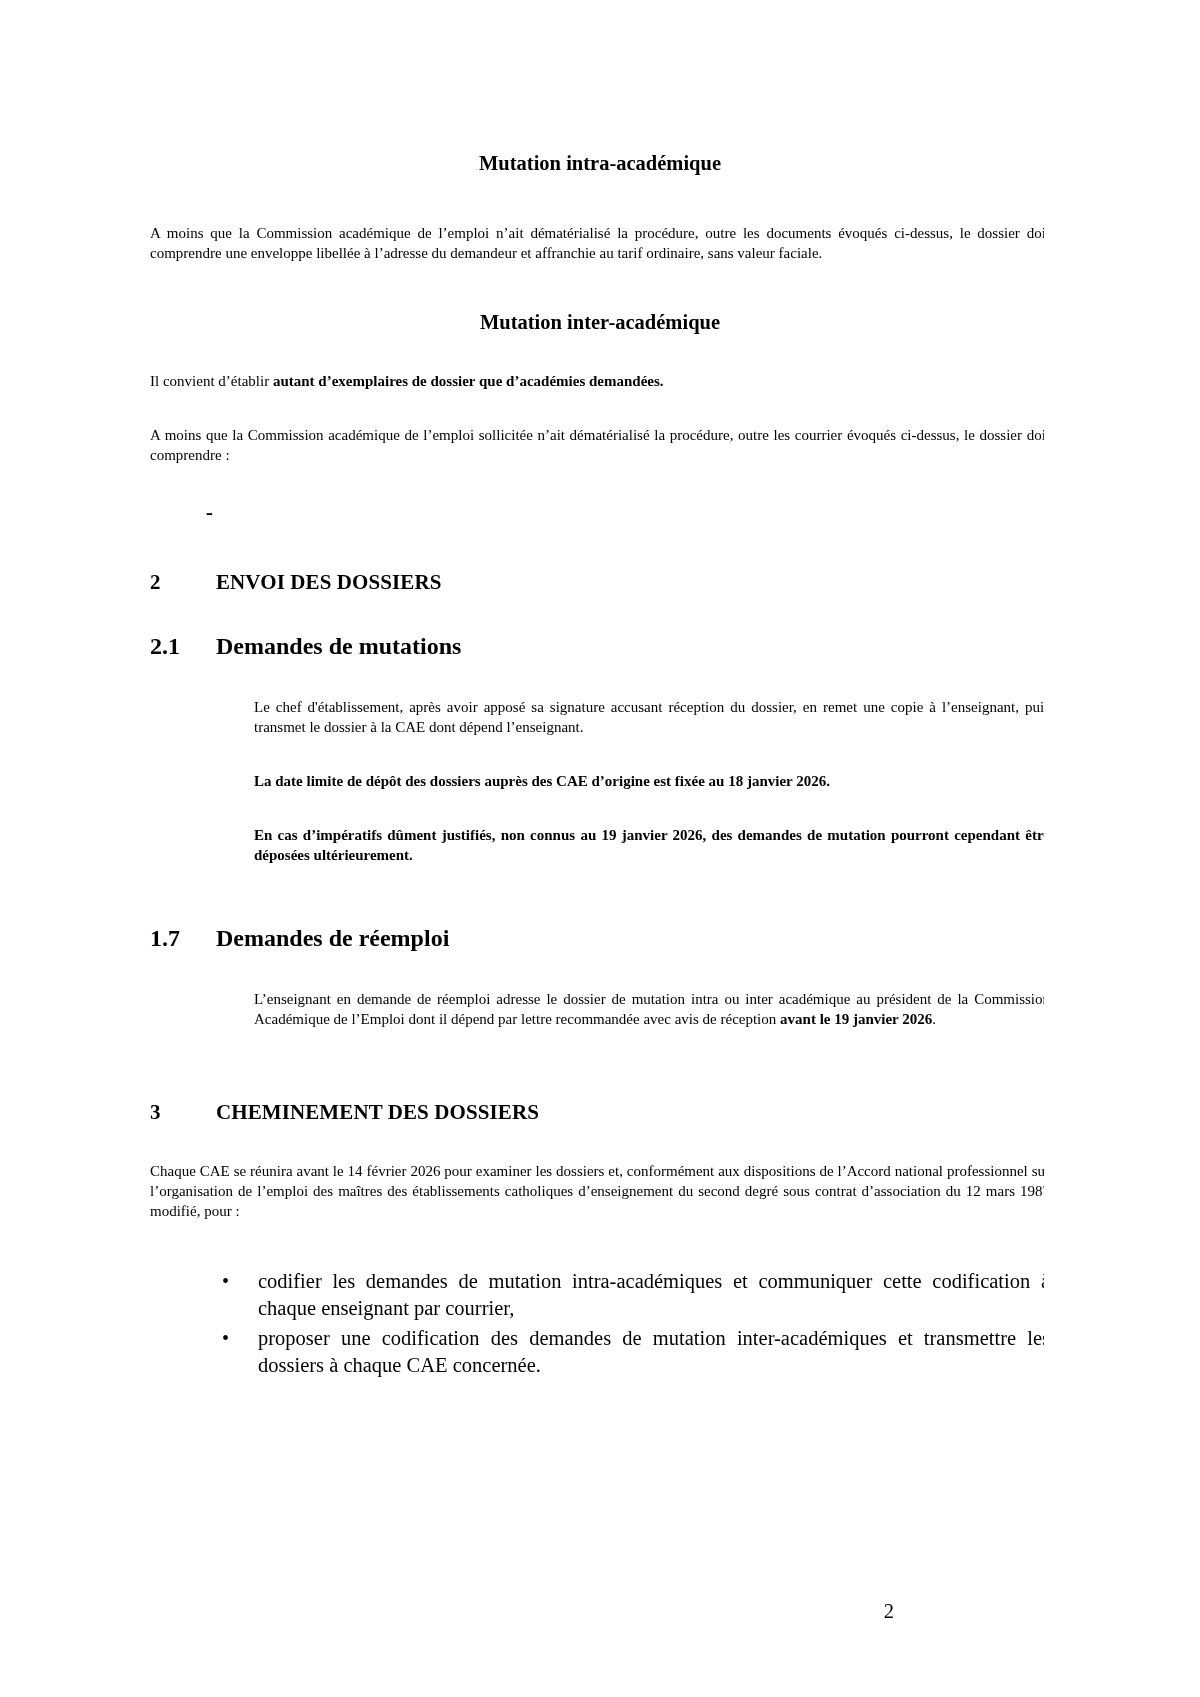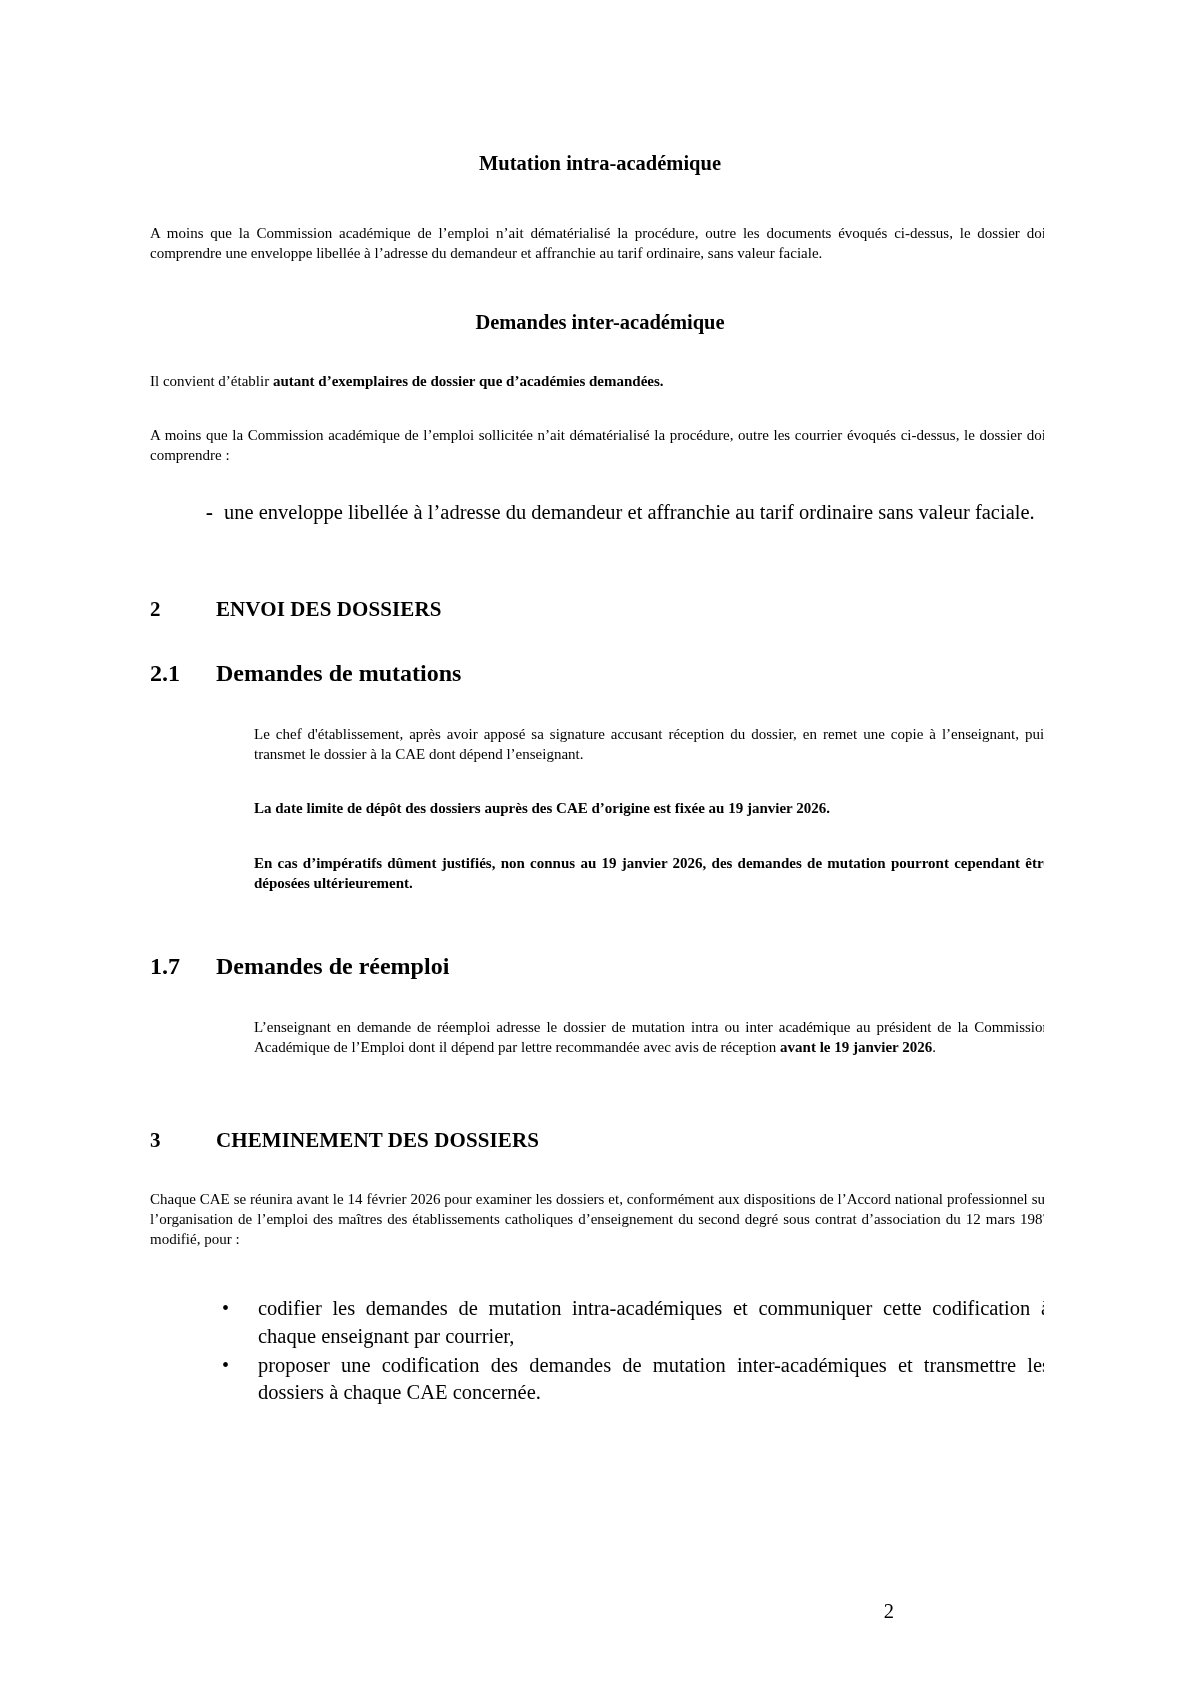"Demandes inter-académique" div.center-heading { text: Demandes -> Mutation }
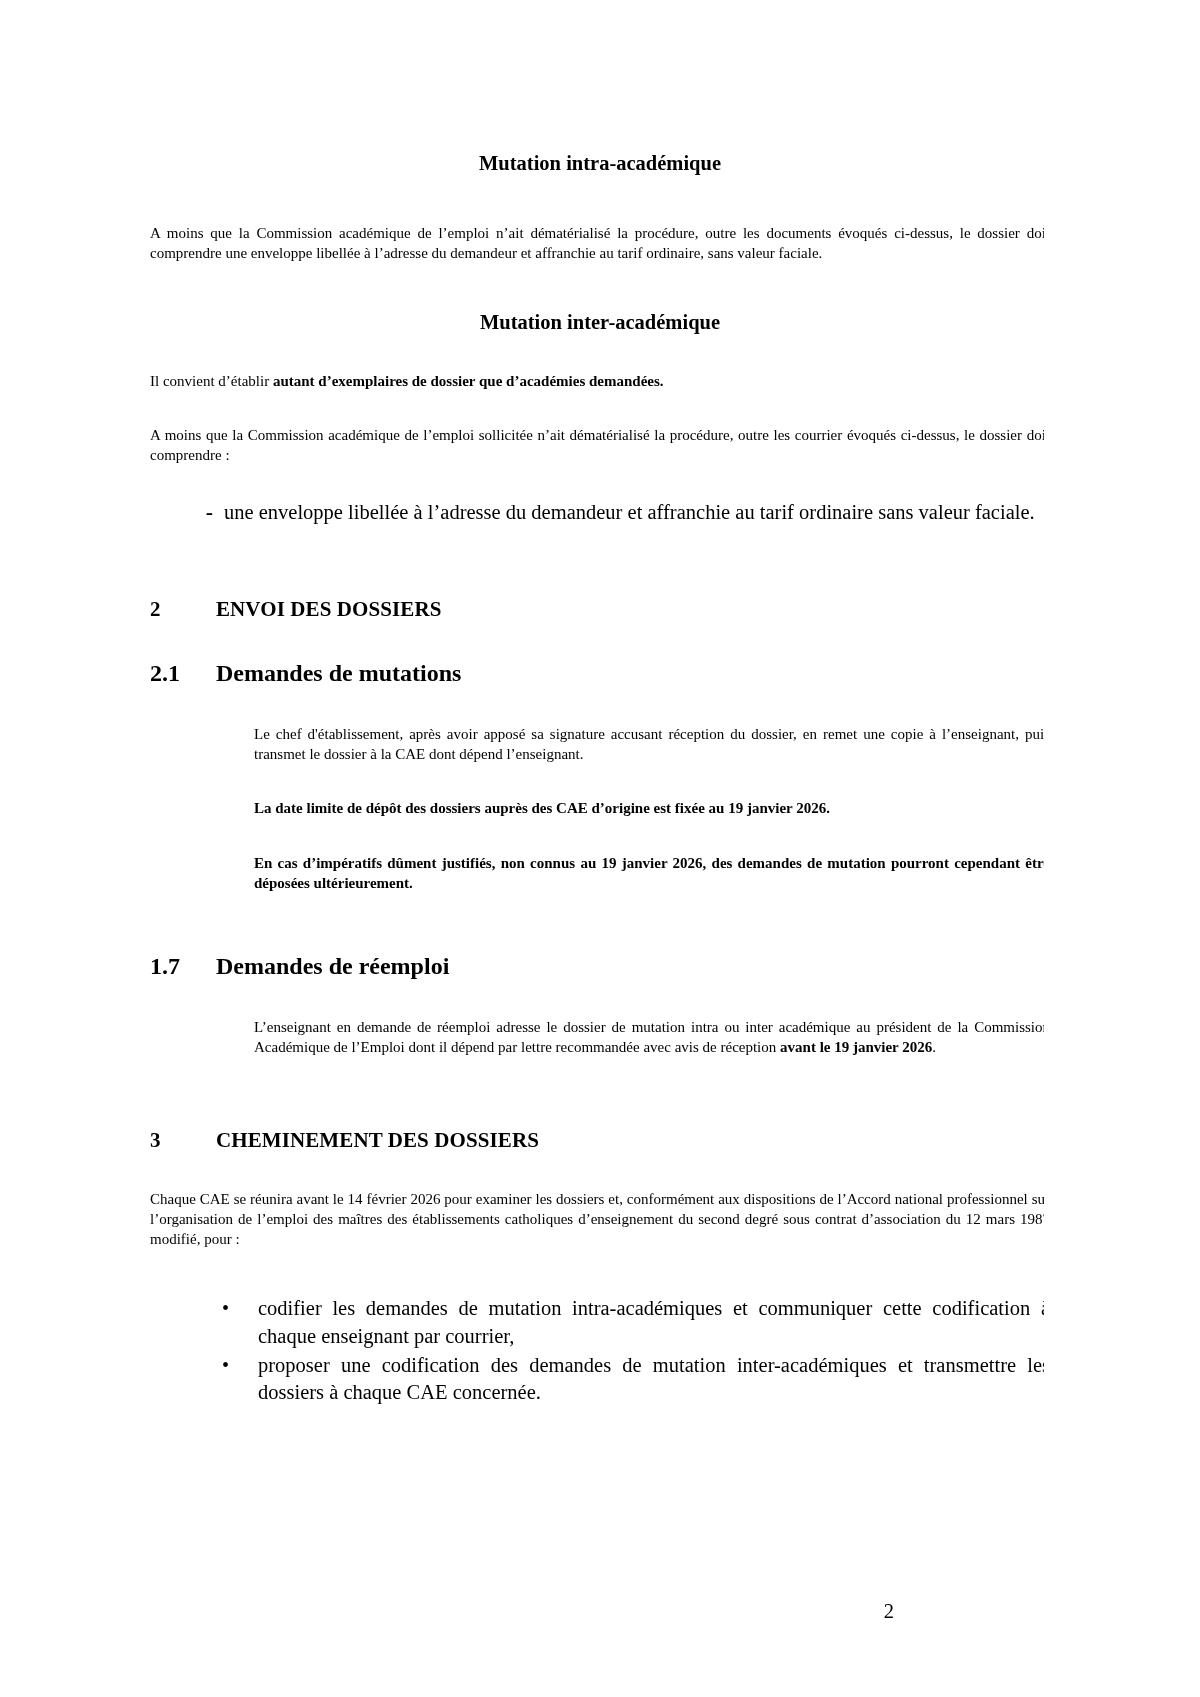"une enveloppe libellée à l’adresse" span { html: <span>une enveloppe libellée à l’adresse du demandeur et affranchie au tarif ordinaire sans valeur faciale.</span> -> none }
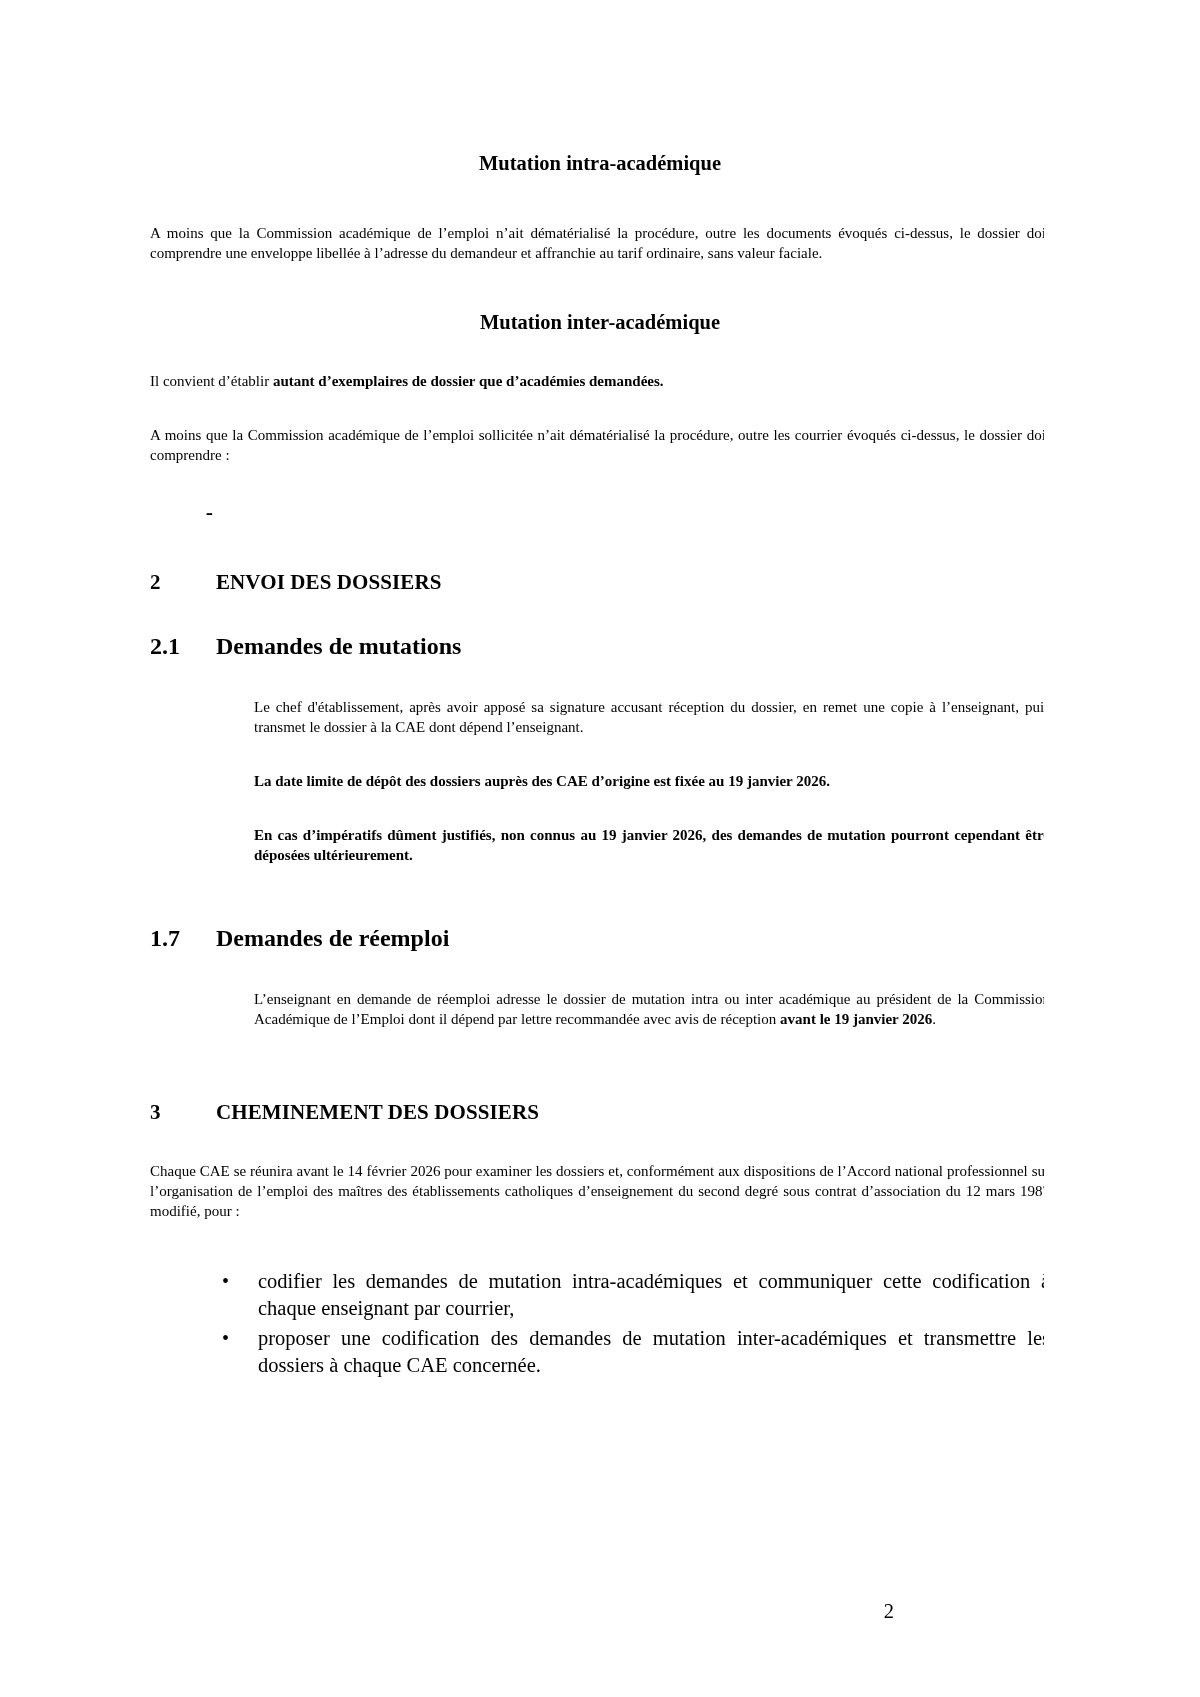"La date limite de dépôt" p.body-par { text: 19 -> 18 }
